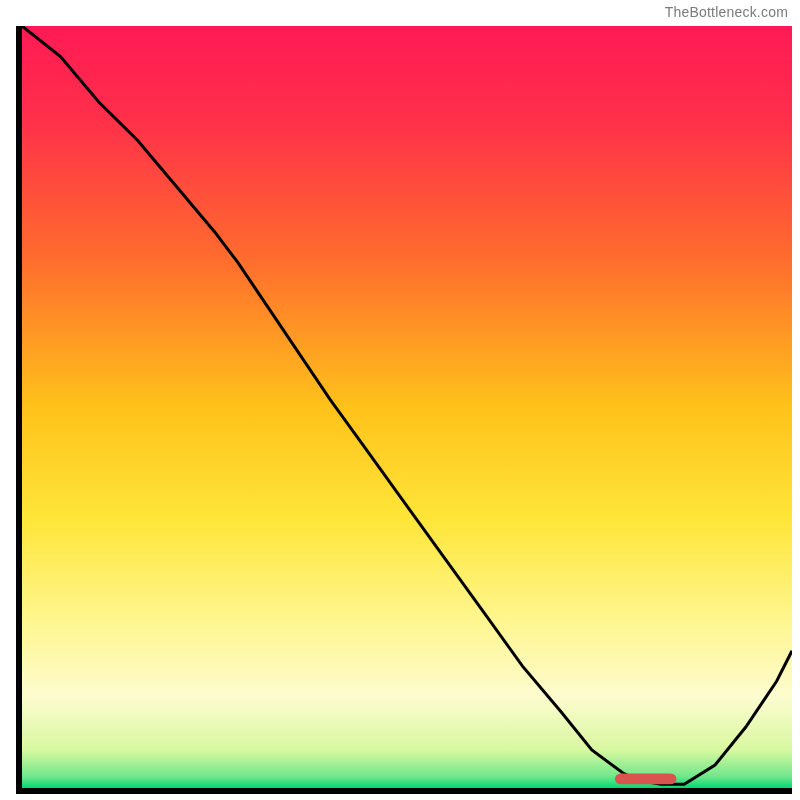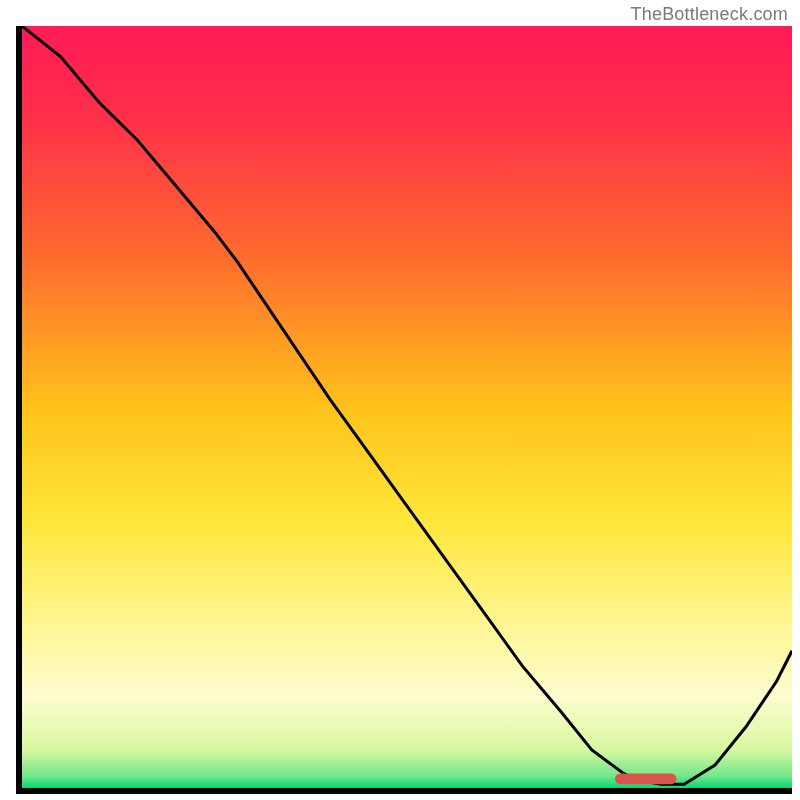"TheBottleneck.com" .watermark { font-size: 18px -> 14px }
